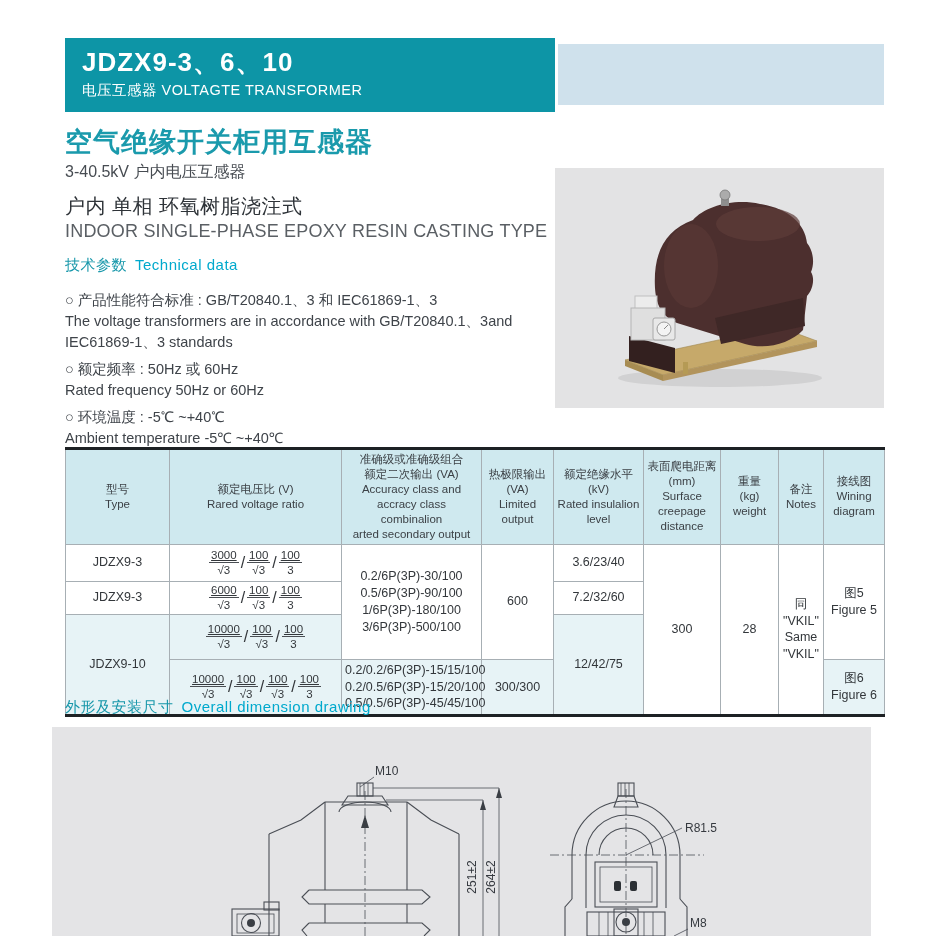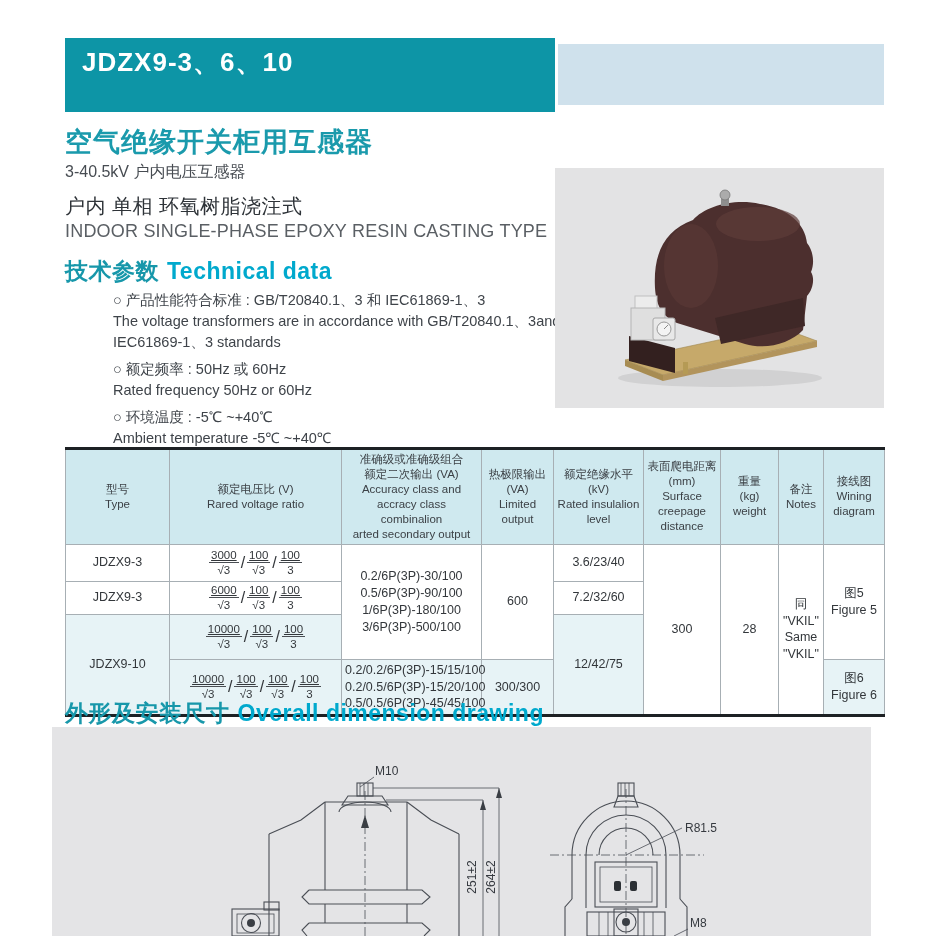"电压互感器 VOLTAGTE TRANSFORMER" div.band-sub { html: none -> <div>电压互感器 VOLTAGTE TRANSFORMER</div> }
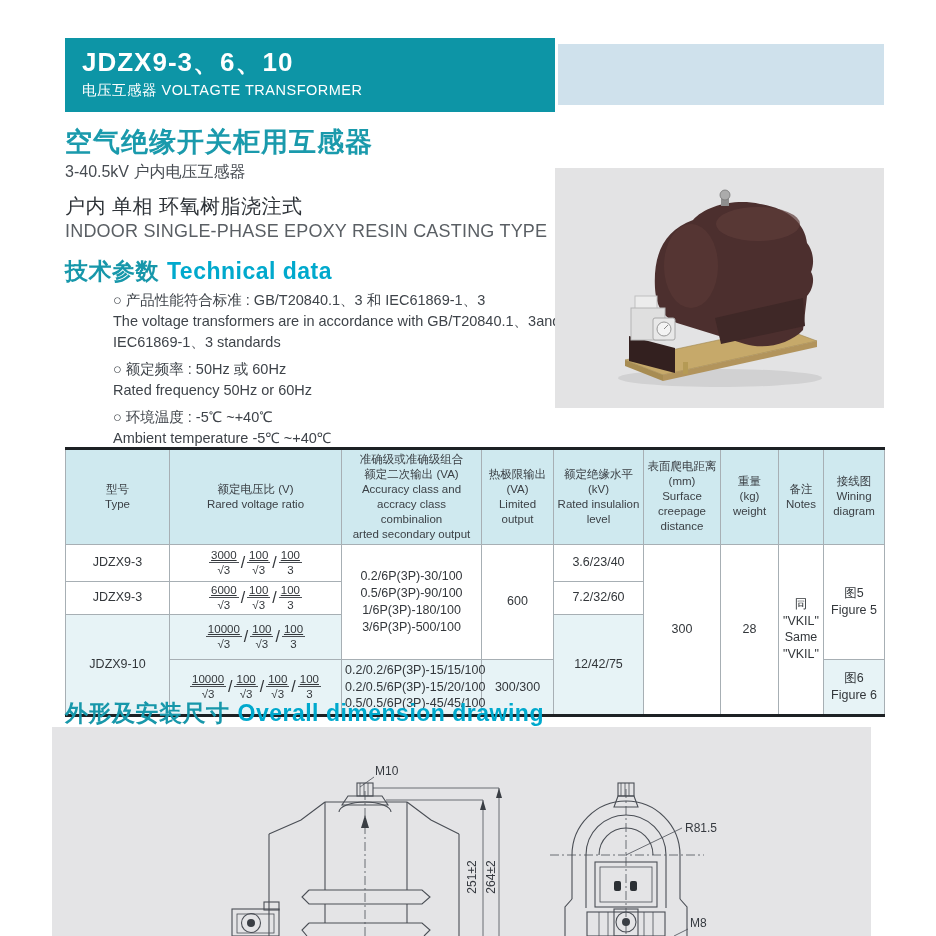"技术参数 Technical data" .sec-heading { font-size: 23px -> 15px; font-weight: bold -> normal }
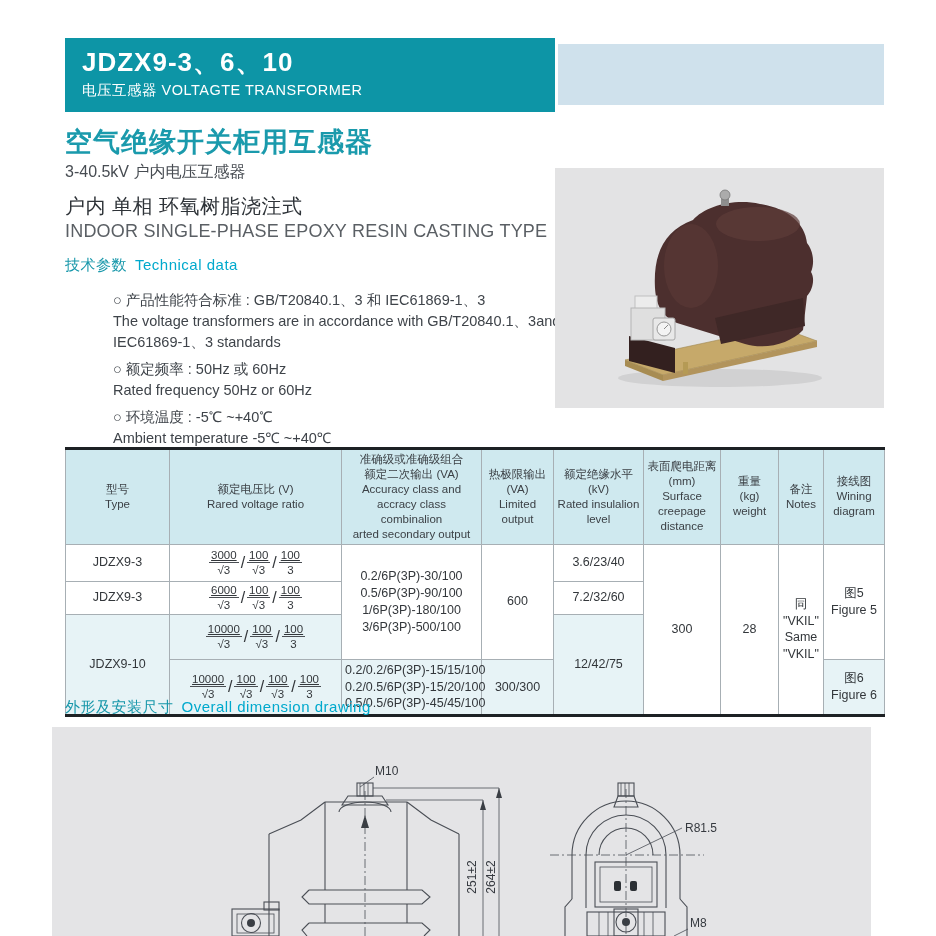"○ 产品性能符合标准 : GB/T20840.1、3 和" .bullets { margin-left: 48px -> none }
